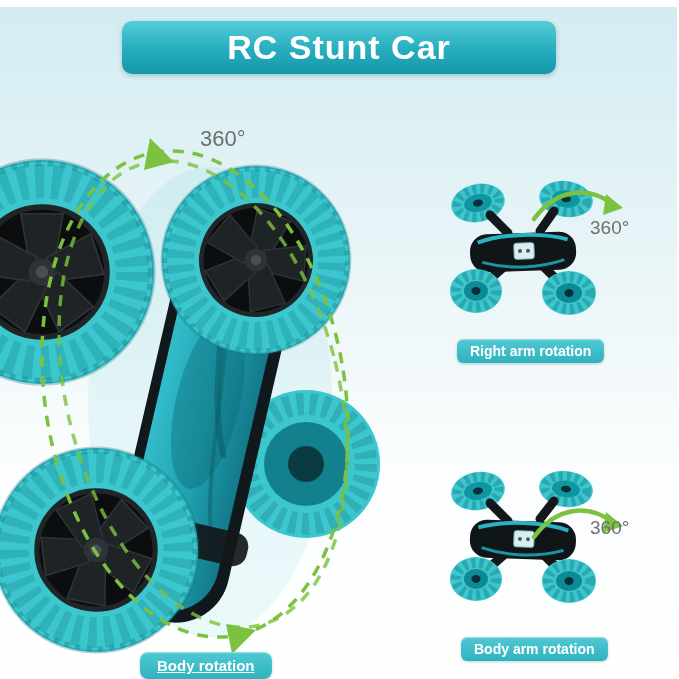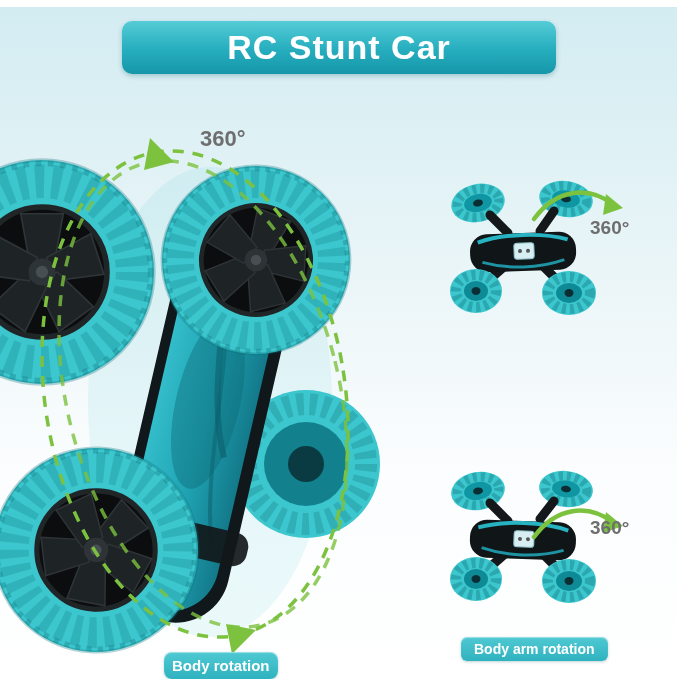"360°" .deg { font-weight: 700 -> 400 }
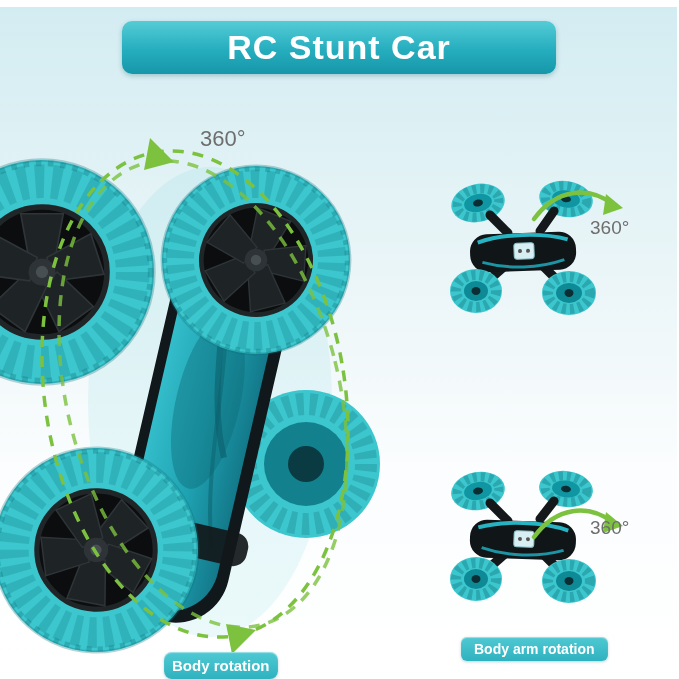"Right arm rotation" span.badge { html: none -> <span>Right arm rotation</span> }
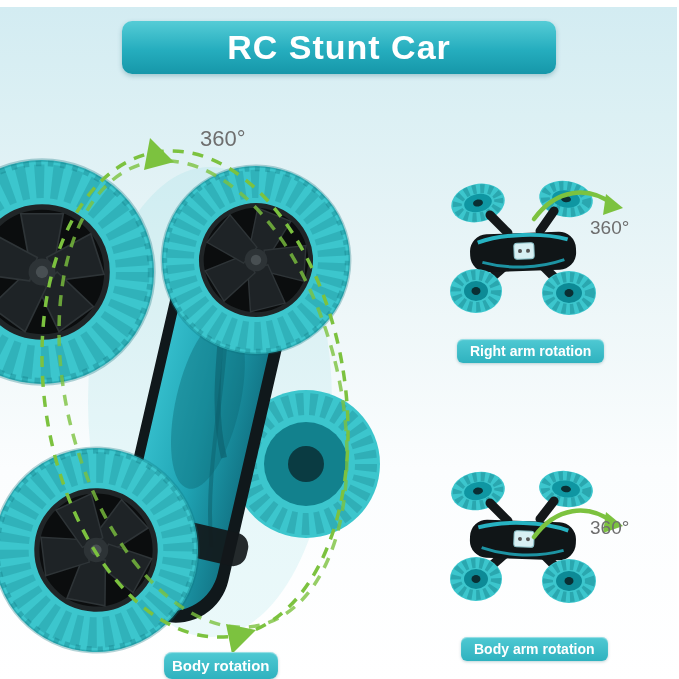"Body rotation" .badge-main { left: 164px -> 140px; padding: 5px 8px -> 5px 17px; text-decoration: none -> underline }
